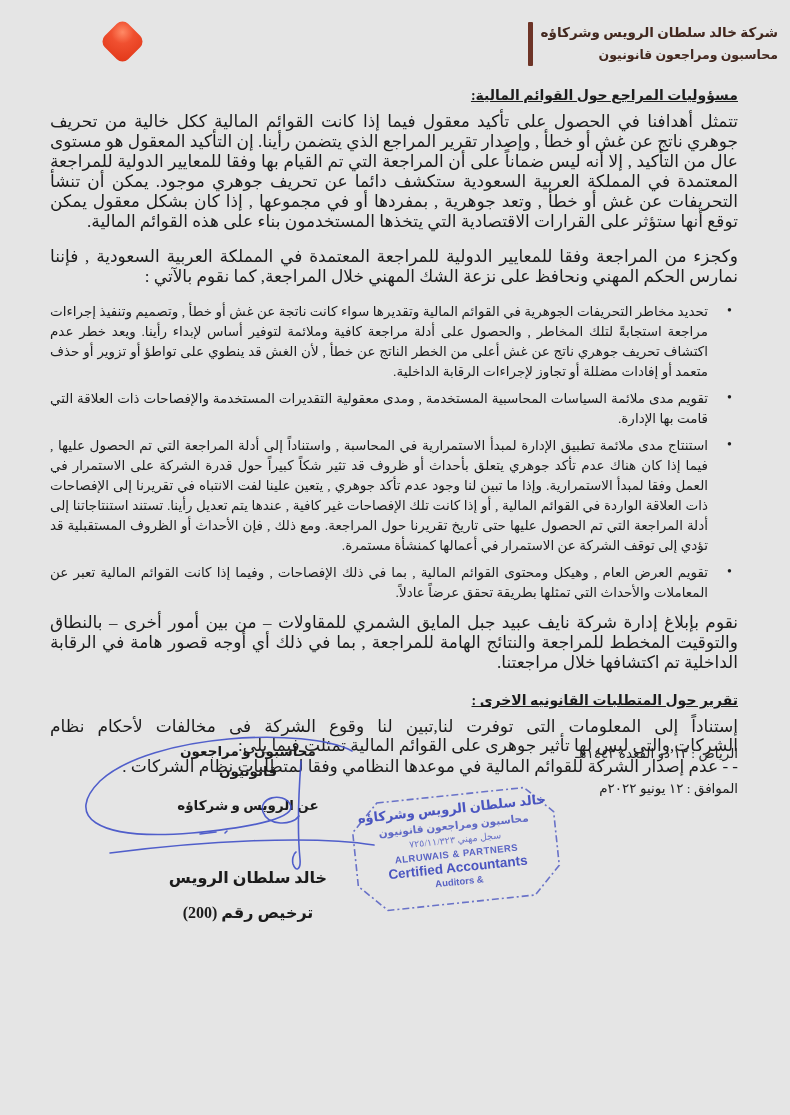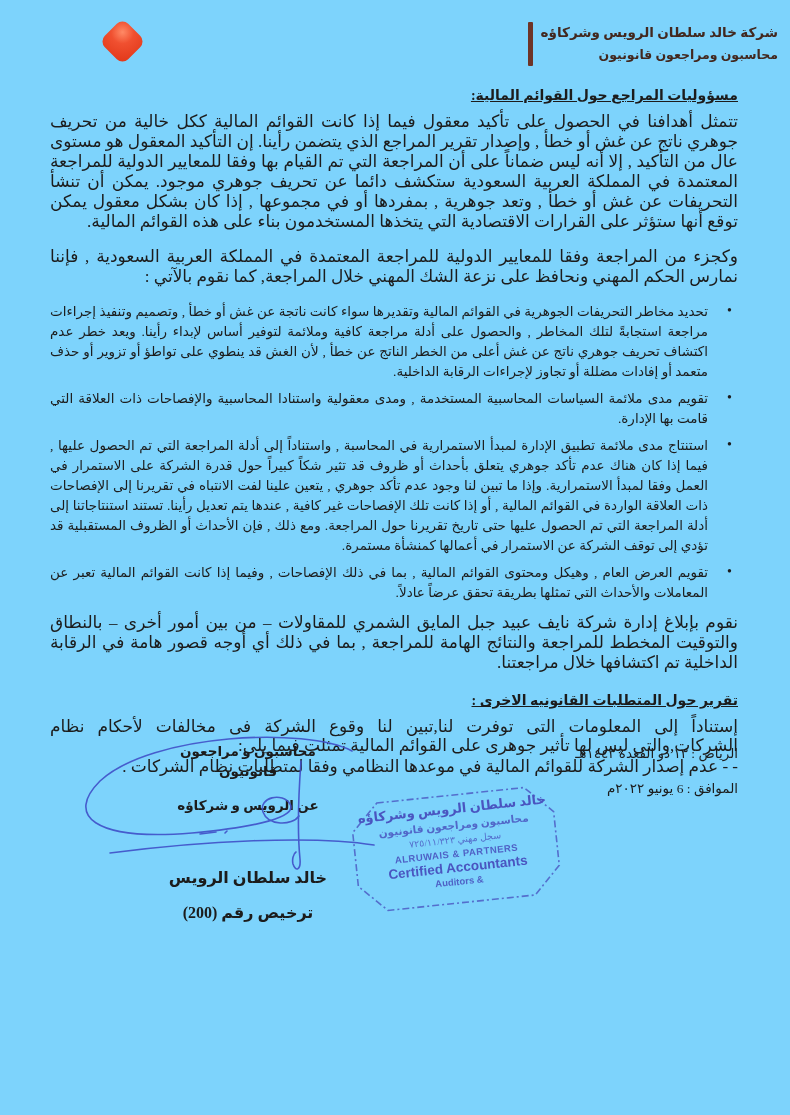"شركة خالد سلطان الرويس وشركاؤه" .page { background: #7dd3fc -> #e5e5e5 }
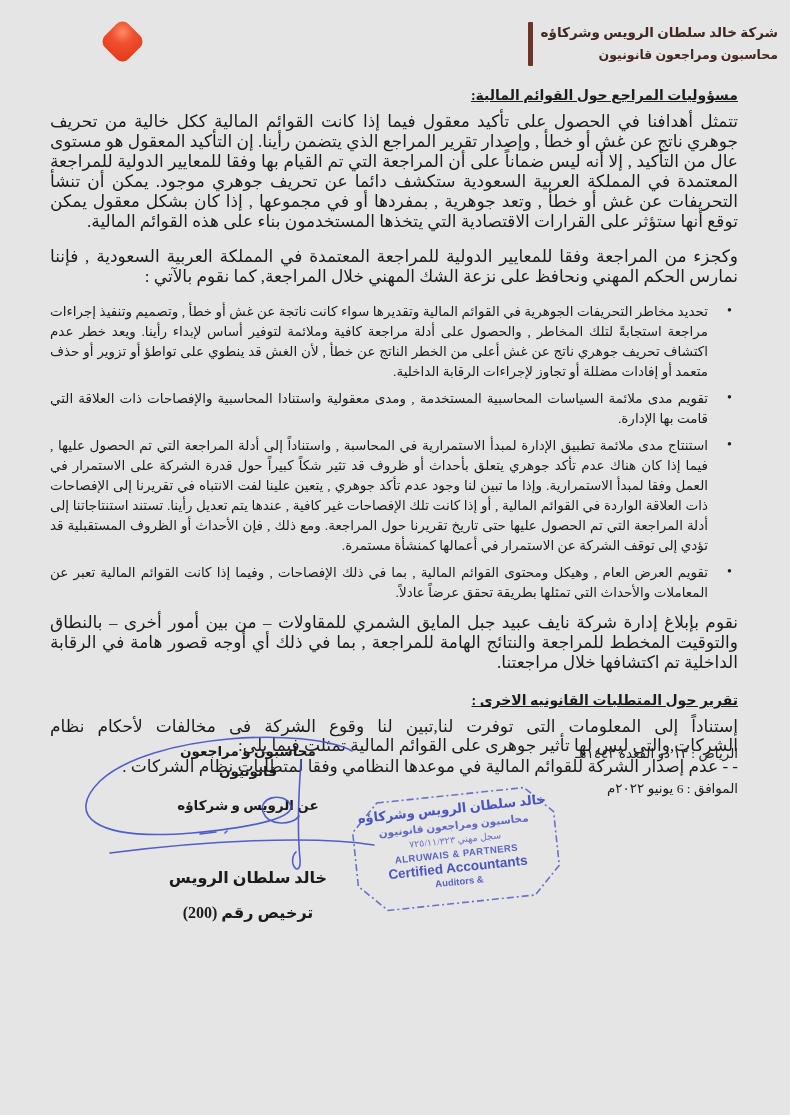"تقويم مدى ملائمة السياسات المحاسبية" li { text: واستنادا المحاسبية -> التقديرات المستخدمة }
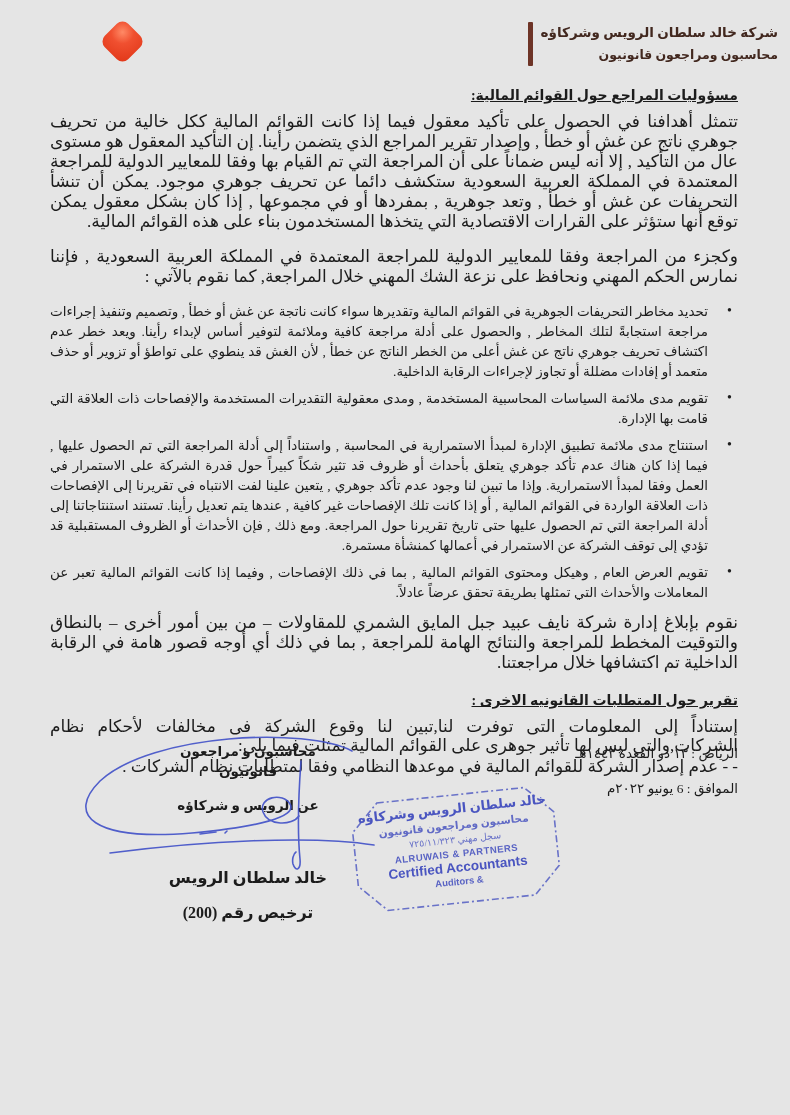"الموافق : 6 يونيو ٢٠٢٢م" div.date-line { text: 6 -> ١٢ }
